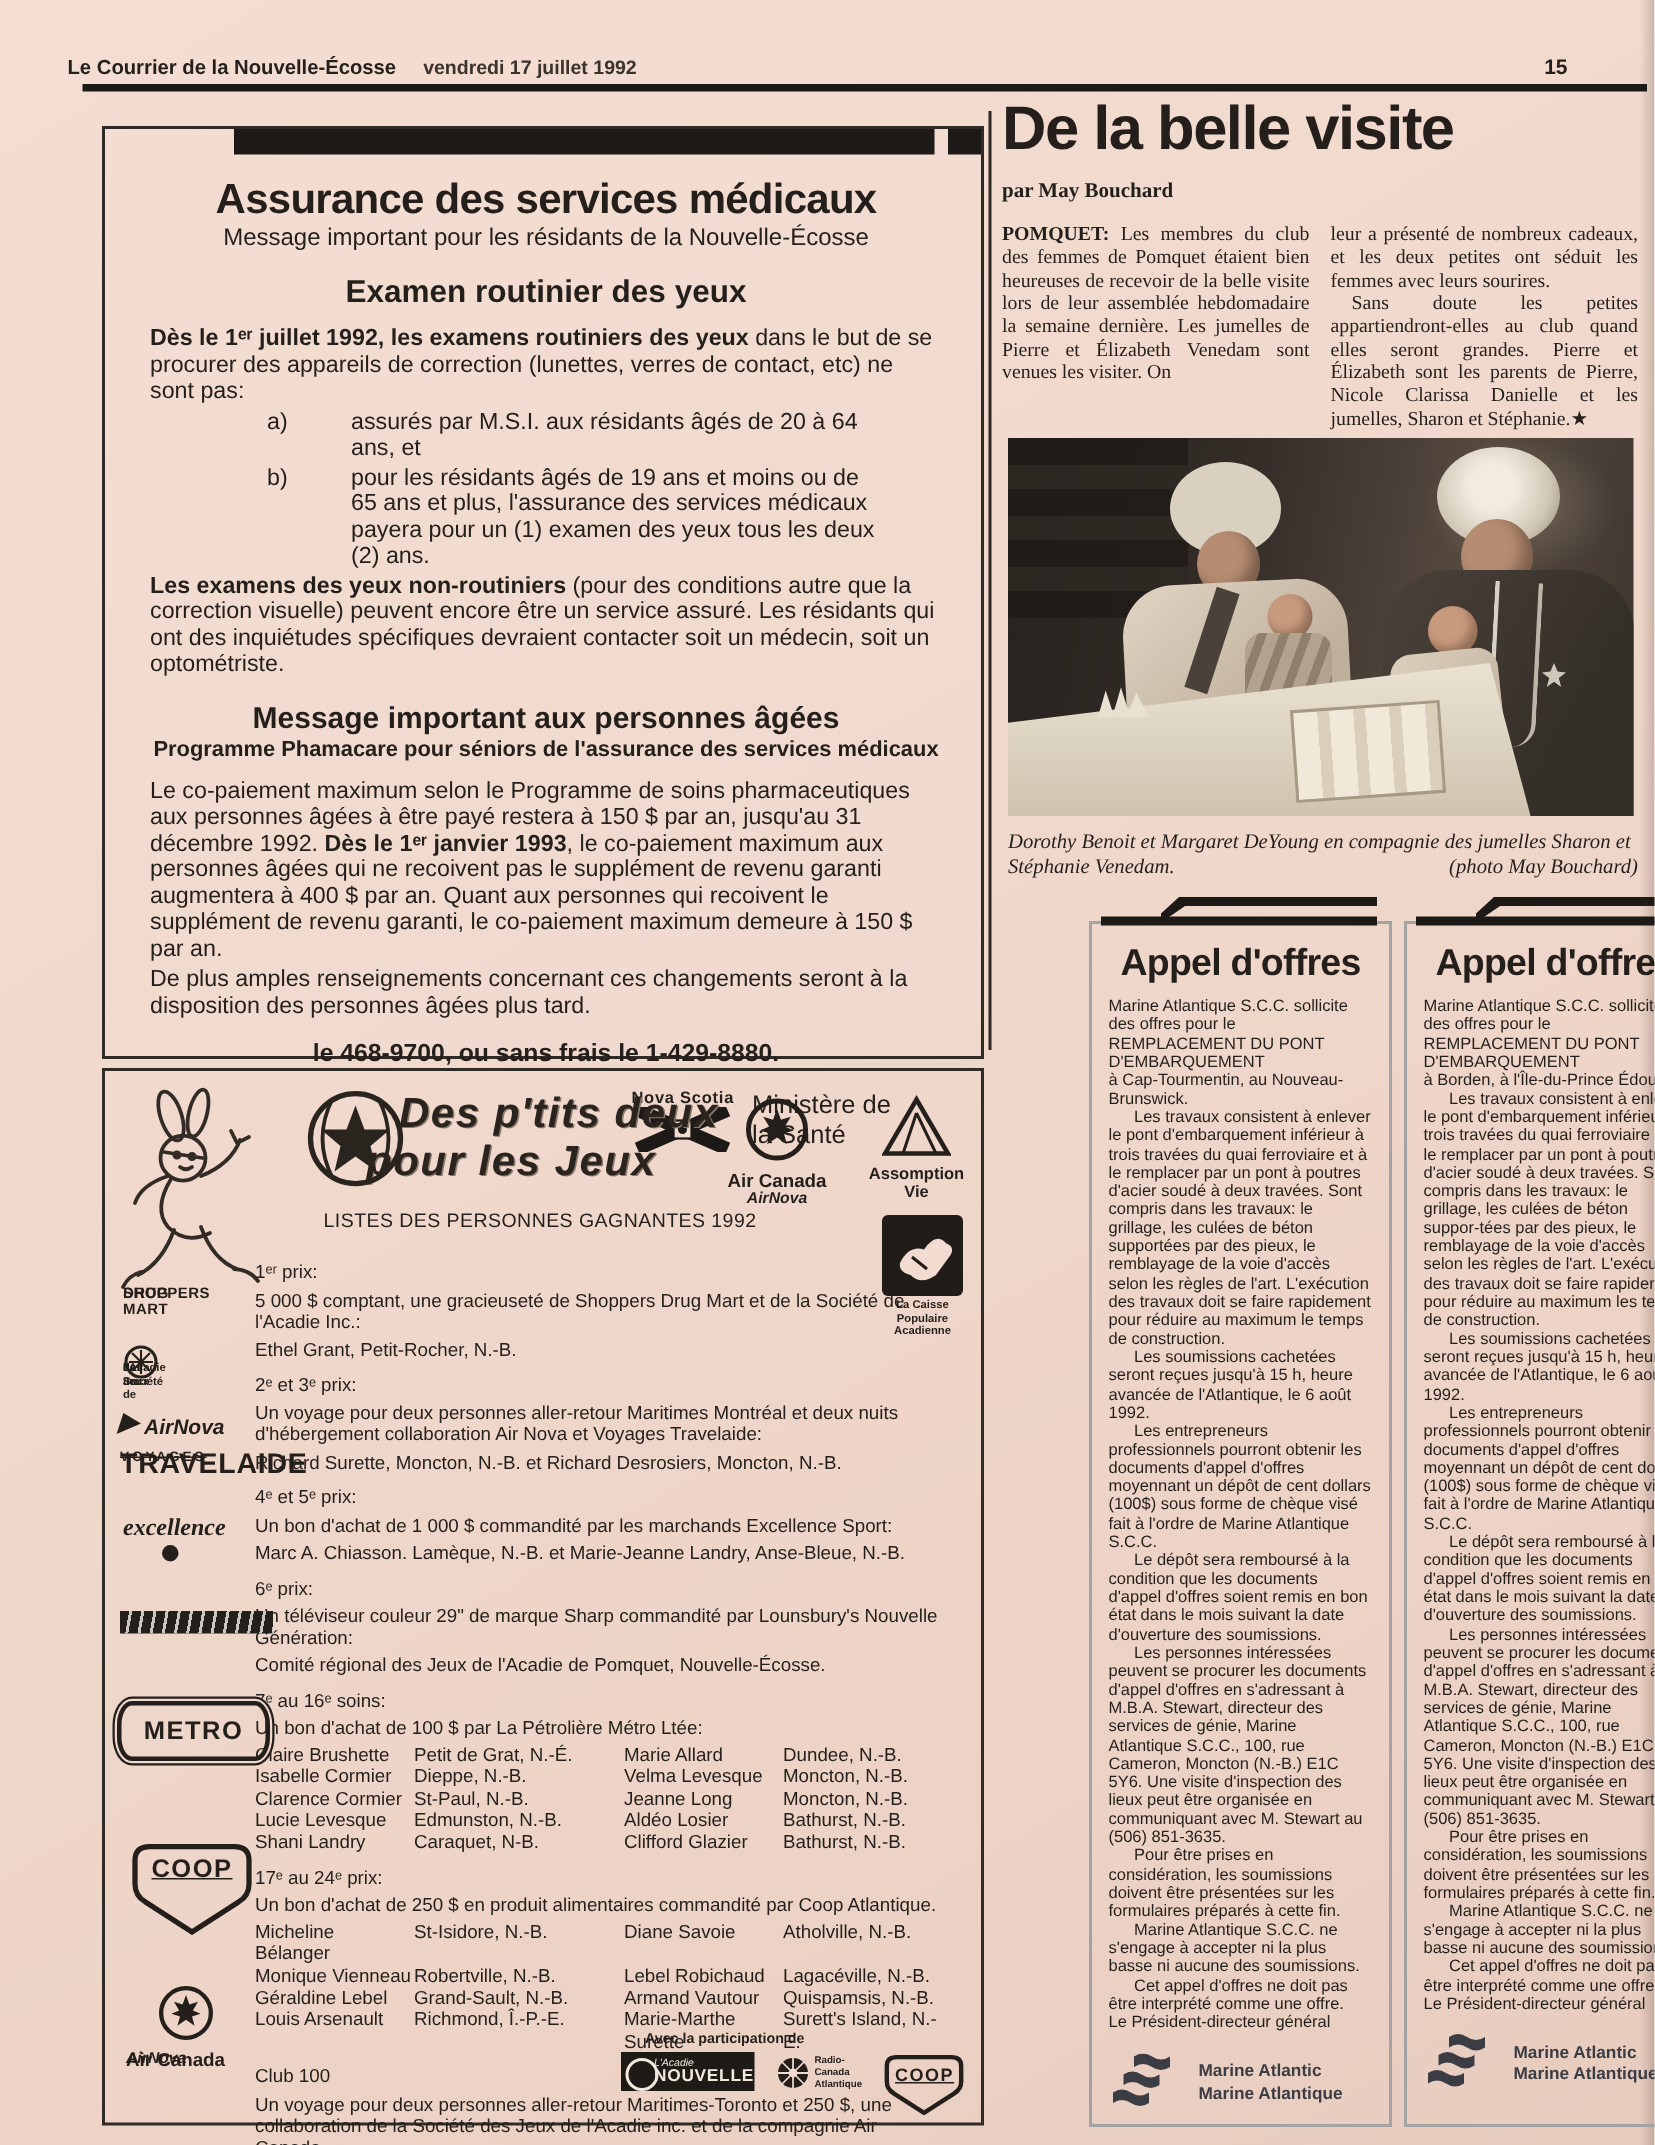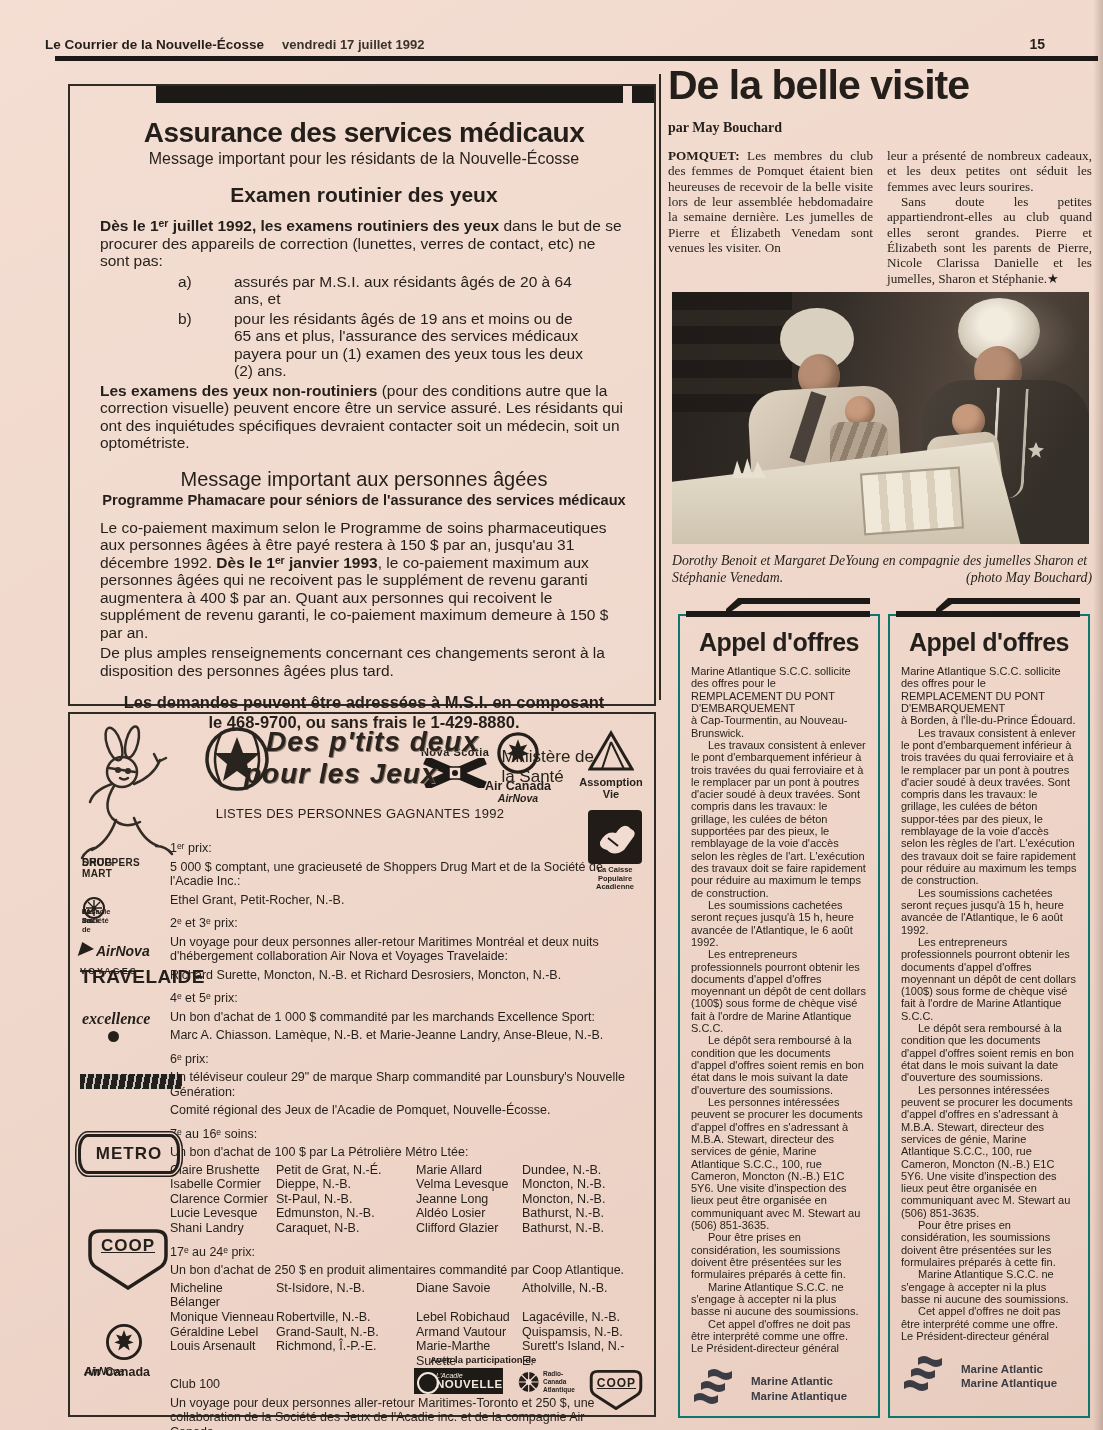"Message important aux personnes âgées" .msi-h2b { font-weight: normal -> bold }
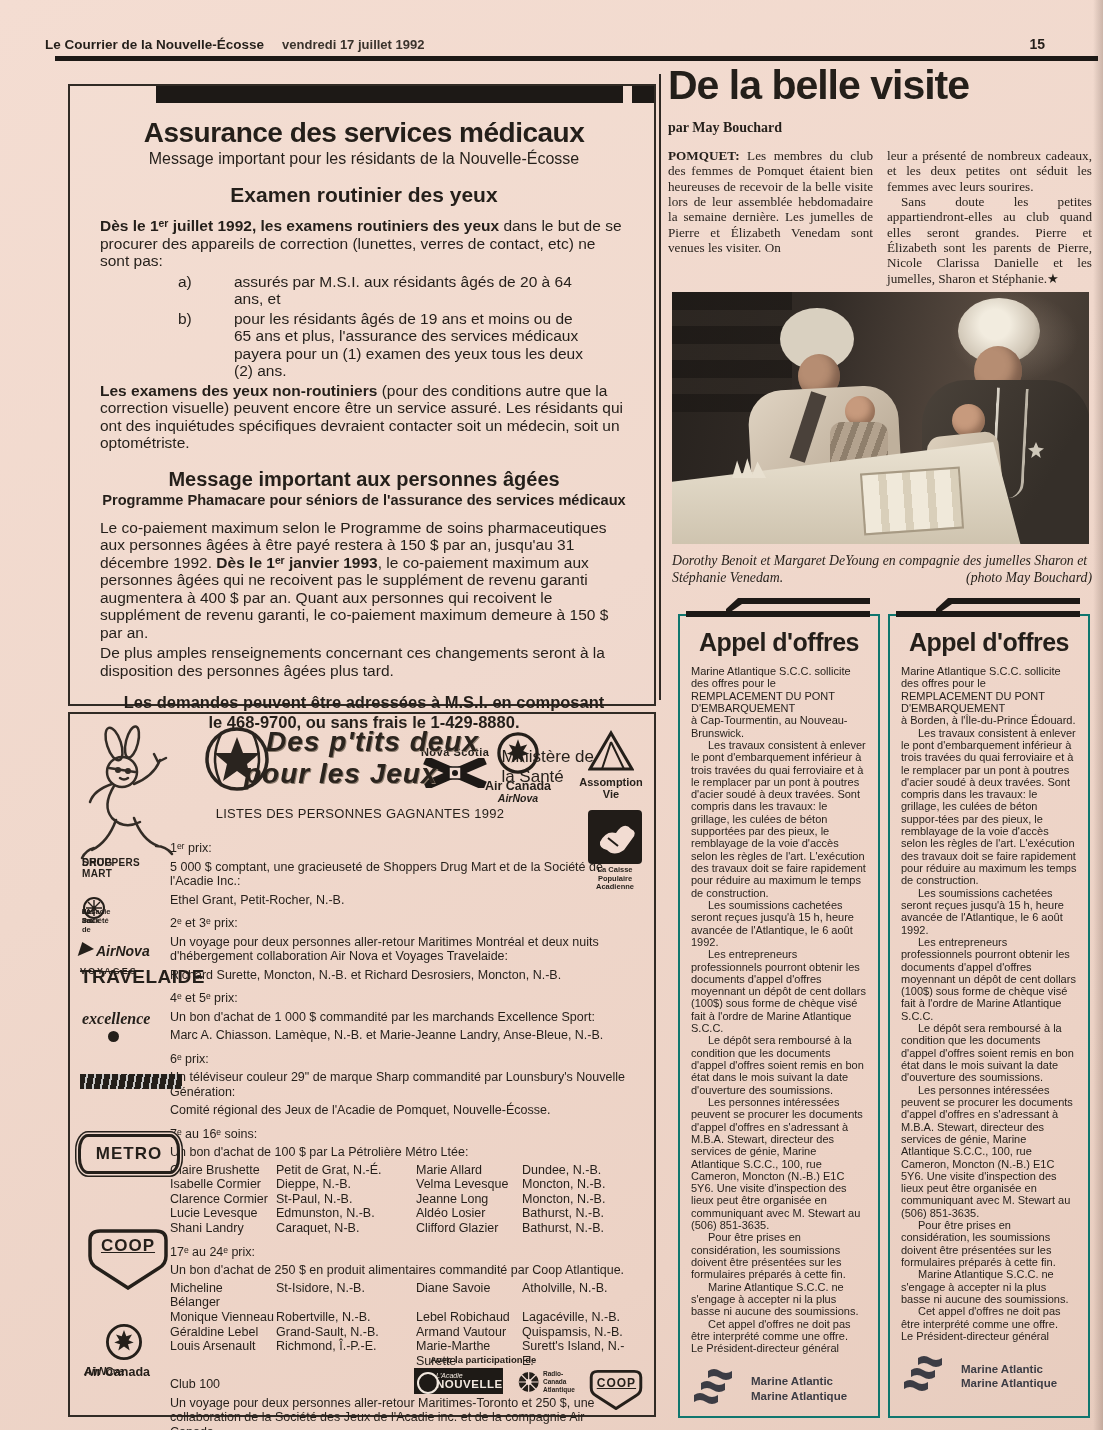"Appel d'offres" .tender { border: 2px solid #0f766e -> 2px solid #a3a3a3; margin-left: none -> 48px }
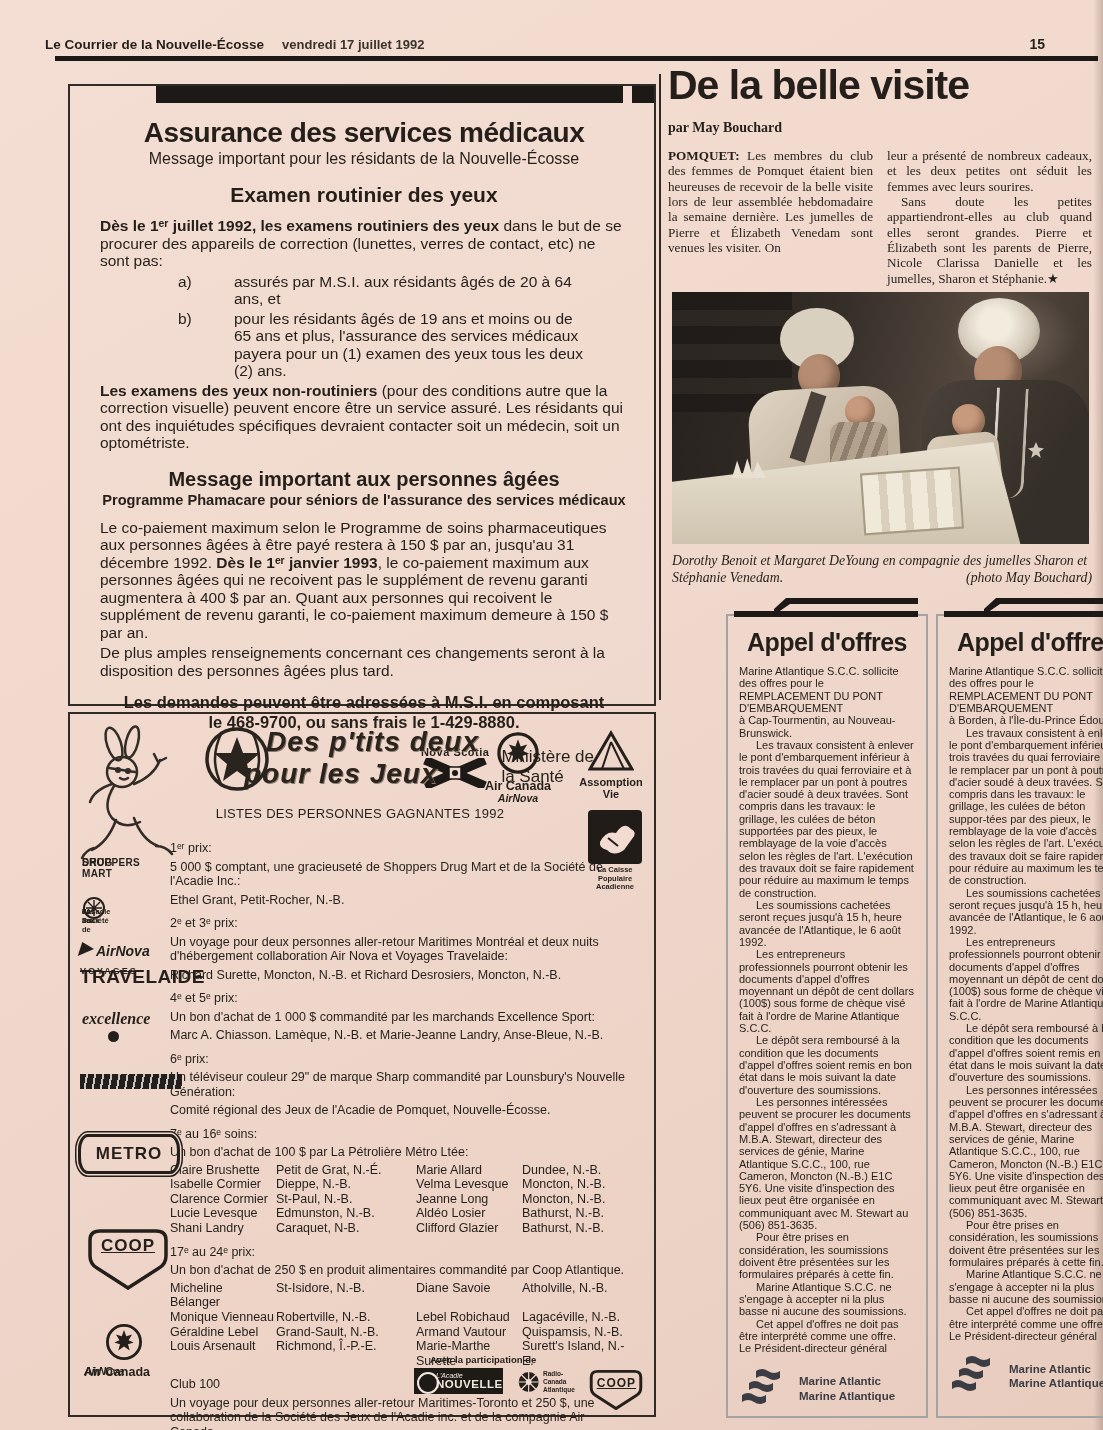"Les demandes peuvent être adressées" div { html: <div>Les demandes peuvent être adressées à M.S.I. en composant</div> -> none }
